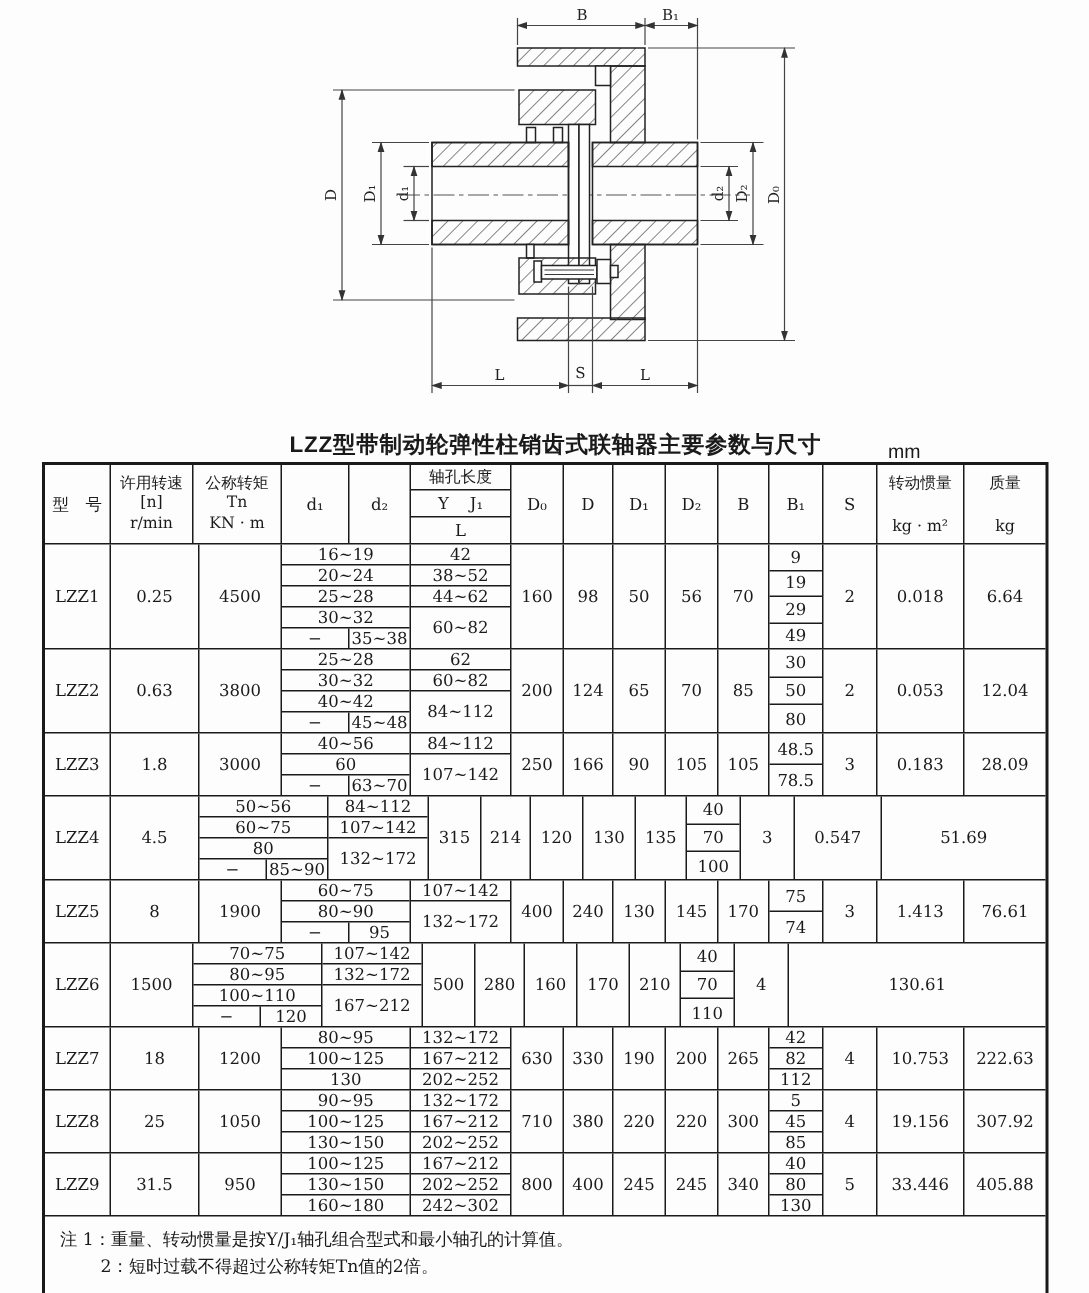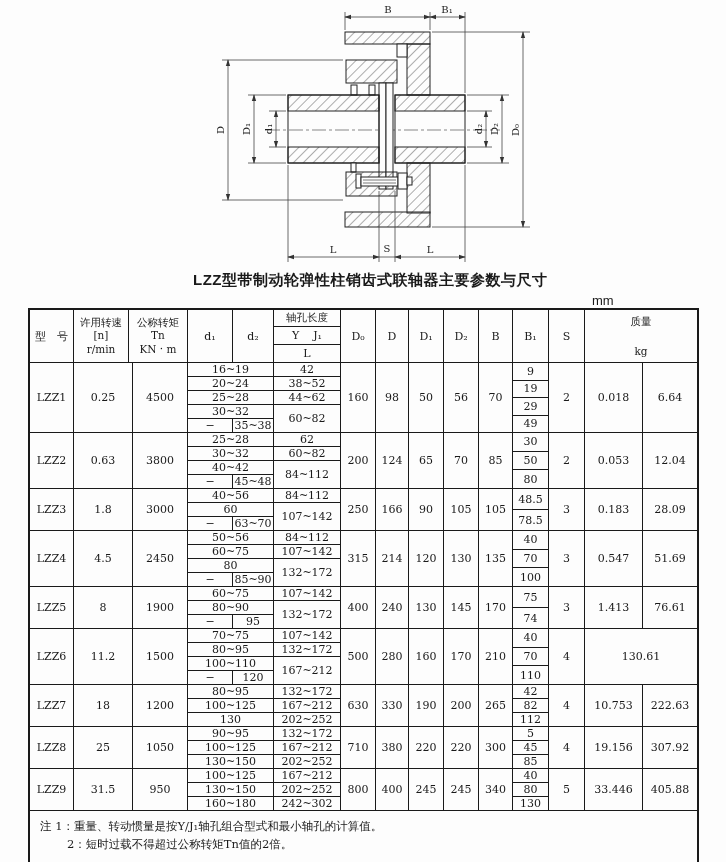"LZZ型带制动轮弹性柱销齿式联轴器主要参数与尺寸" .title { top: 271px -> 287px }
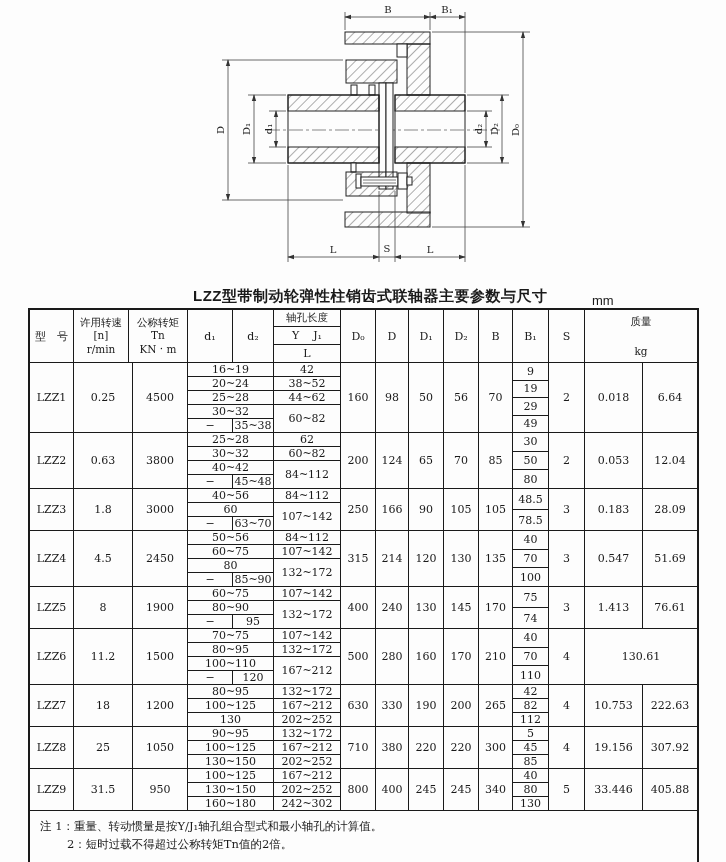"转动惯量" div.hc { html: none -> <div> <span>转动惯量</span> <span>kg · m²</span> </div> }
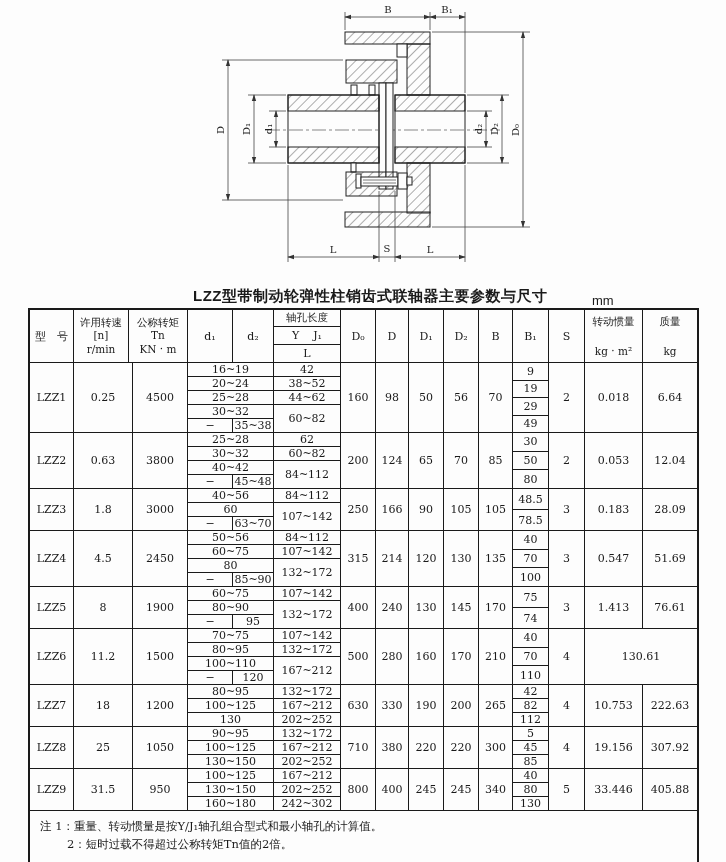"2450" div.c { html: <div>2450</div> -> none }
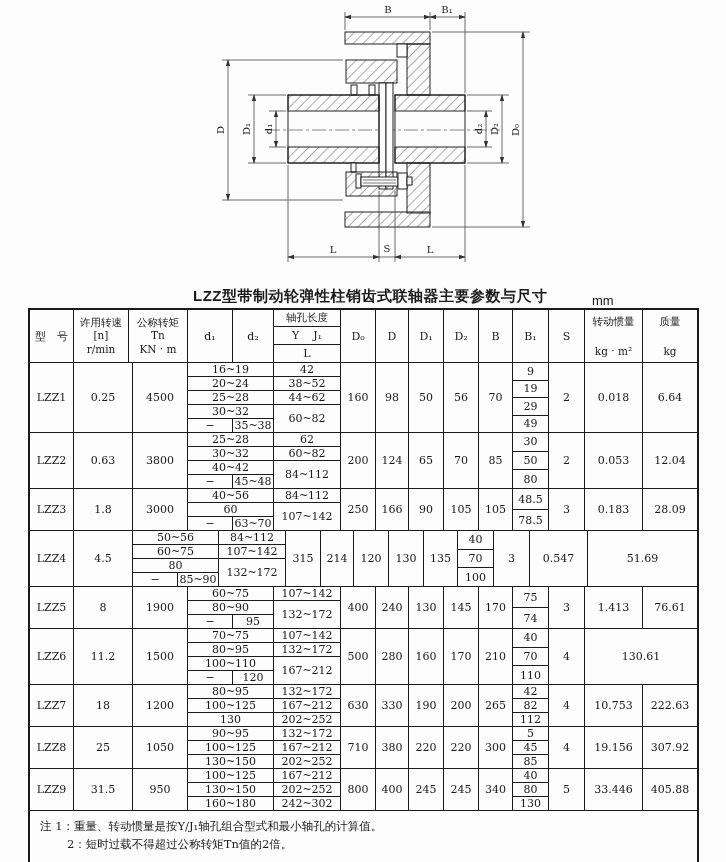"11.2" div.c { html: <div>11.2</div> -> none }
